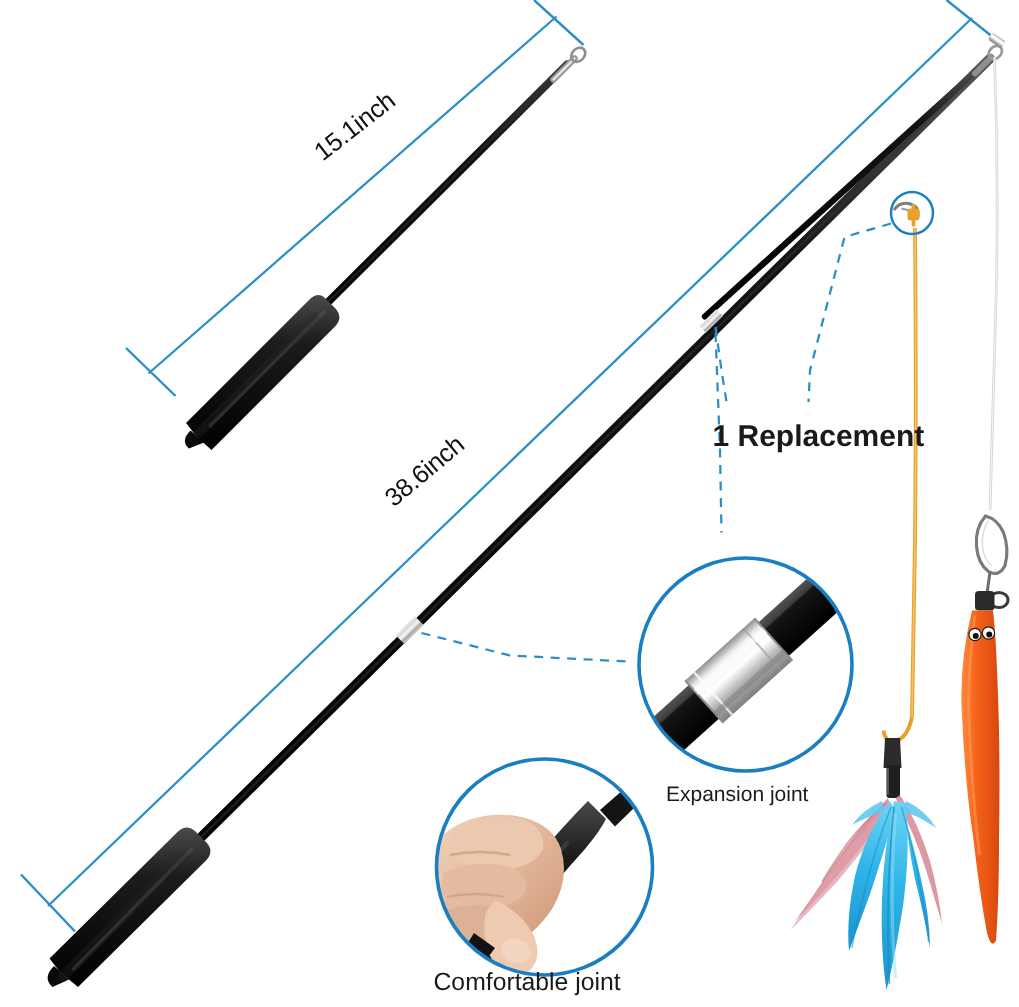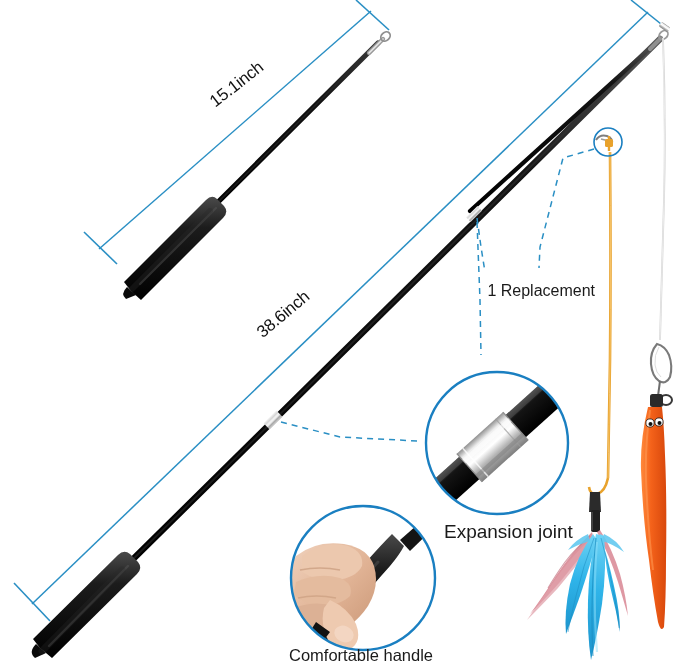"1 Replacement" #label-replacement { font-size: 16px -> 20px; font-weight: none -> bold }
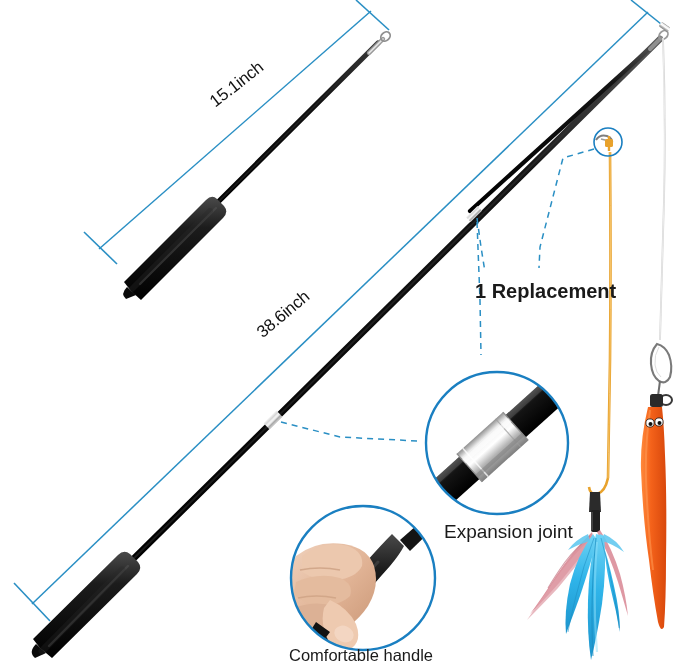"Expansion joint" #label-expansion { font-size: 19px -> 14px }
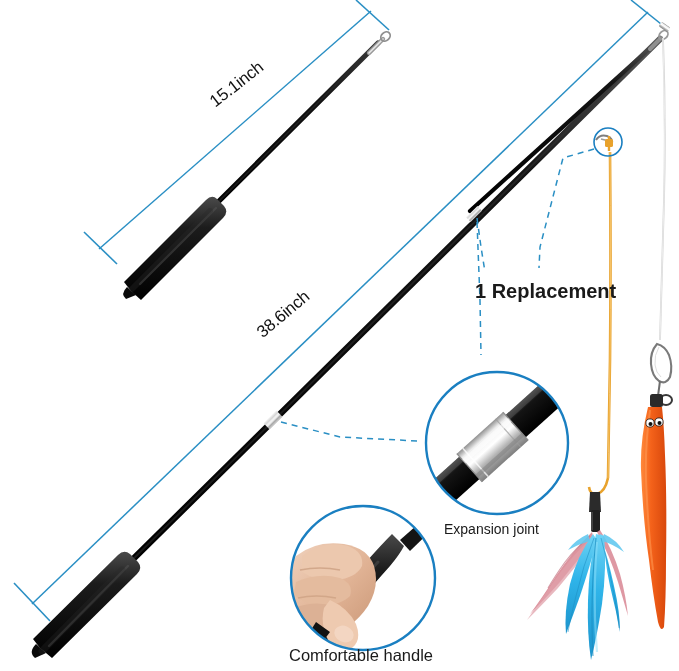"Comfortable handle" div.callout-label { text: handle -> joint }
